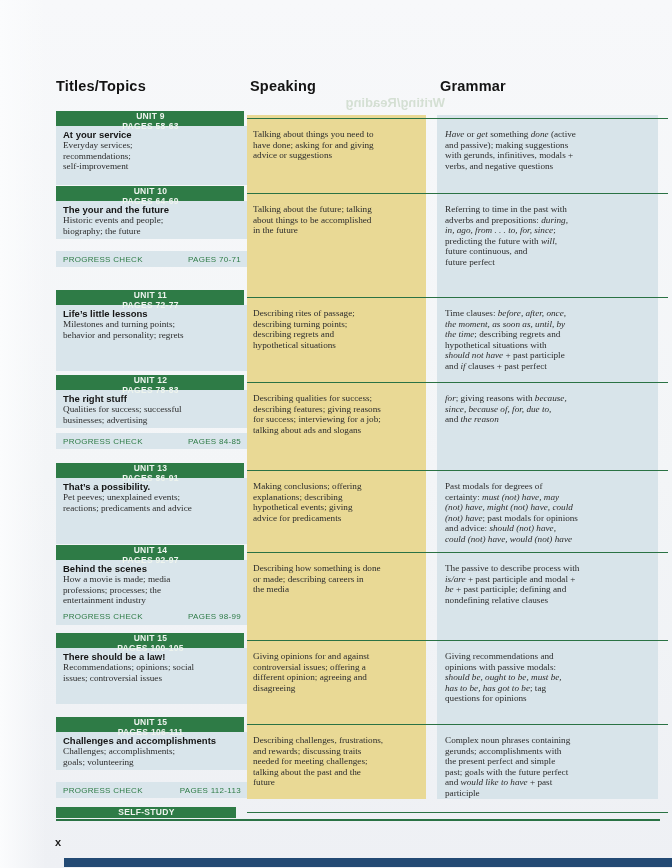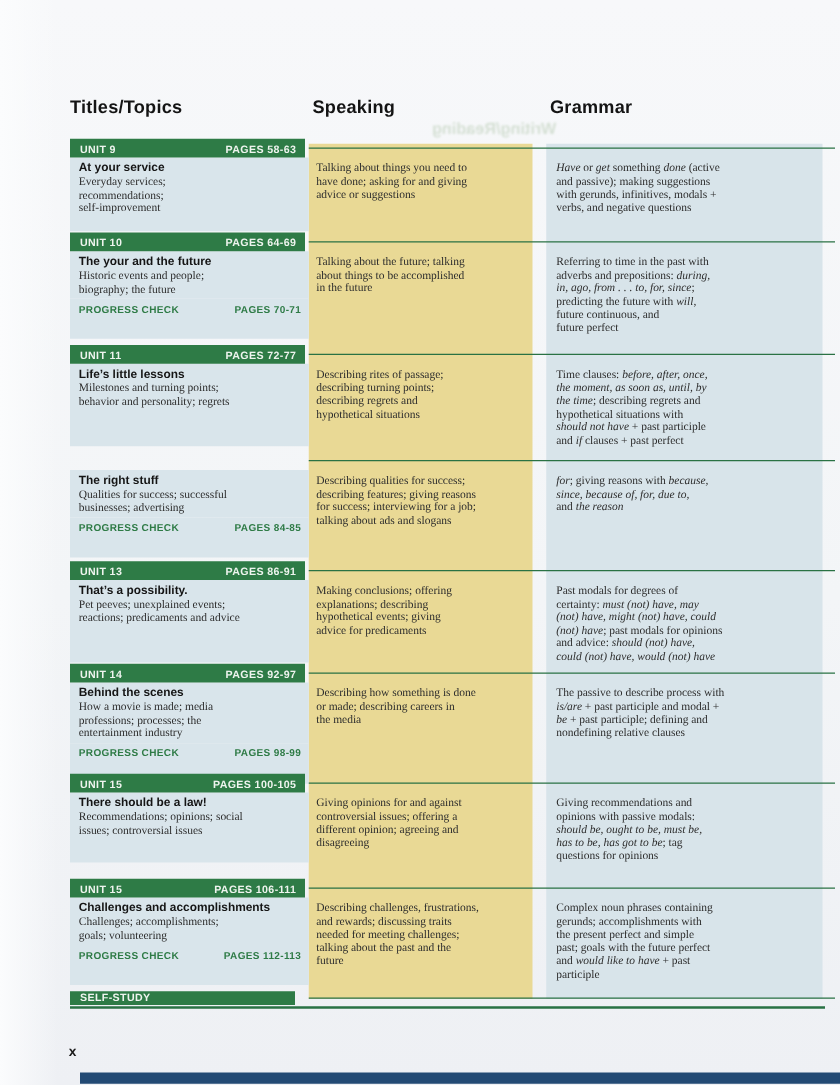"UNIT 9" .unit-bar { flex-direction: none -> column }
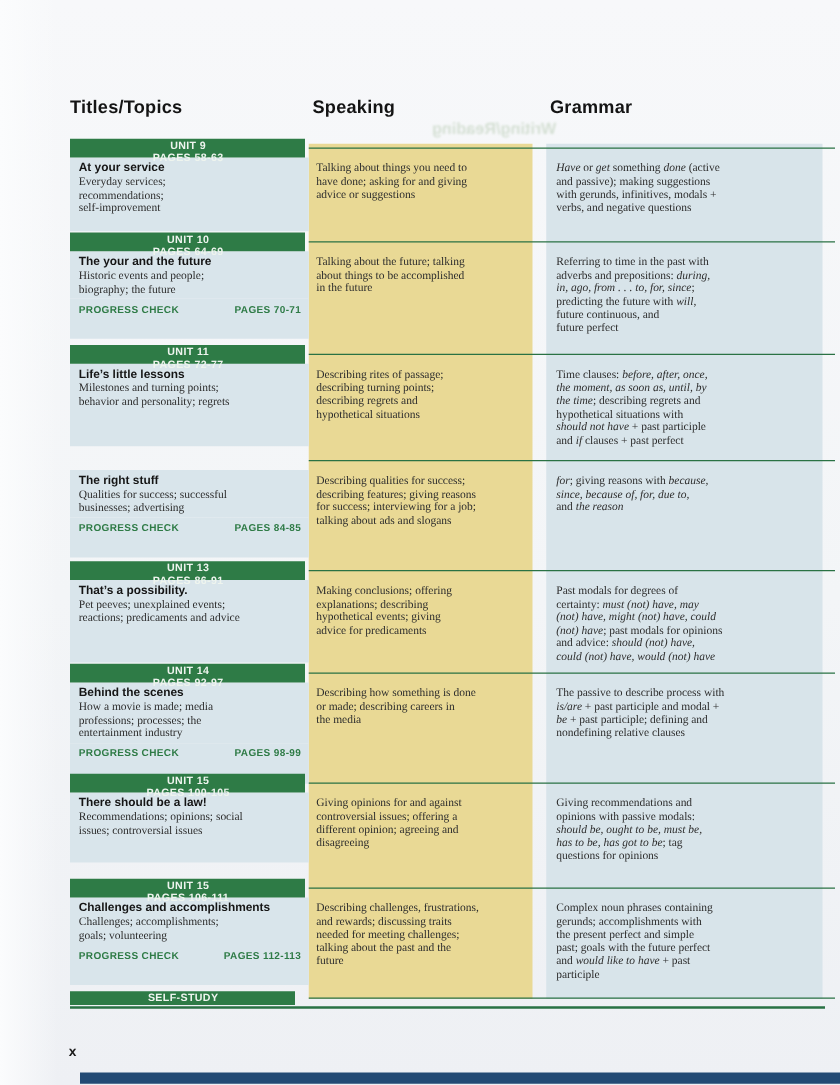"UNIT 10" section.unit-section { margin-bottom: 14px -> 28px }
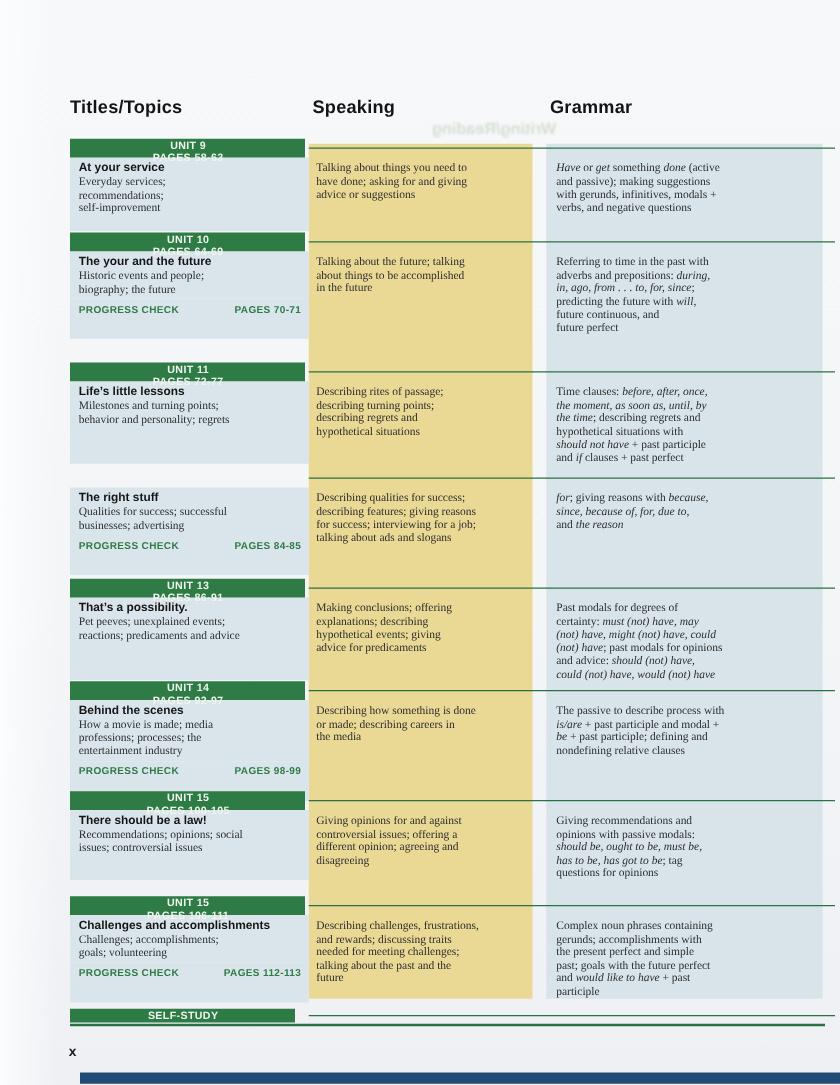"PROGRESS CHECK" .progress-row { font-weight: bold -> normal; padding: 0 6px 16px 7px -> 0 6px 0 7px }
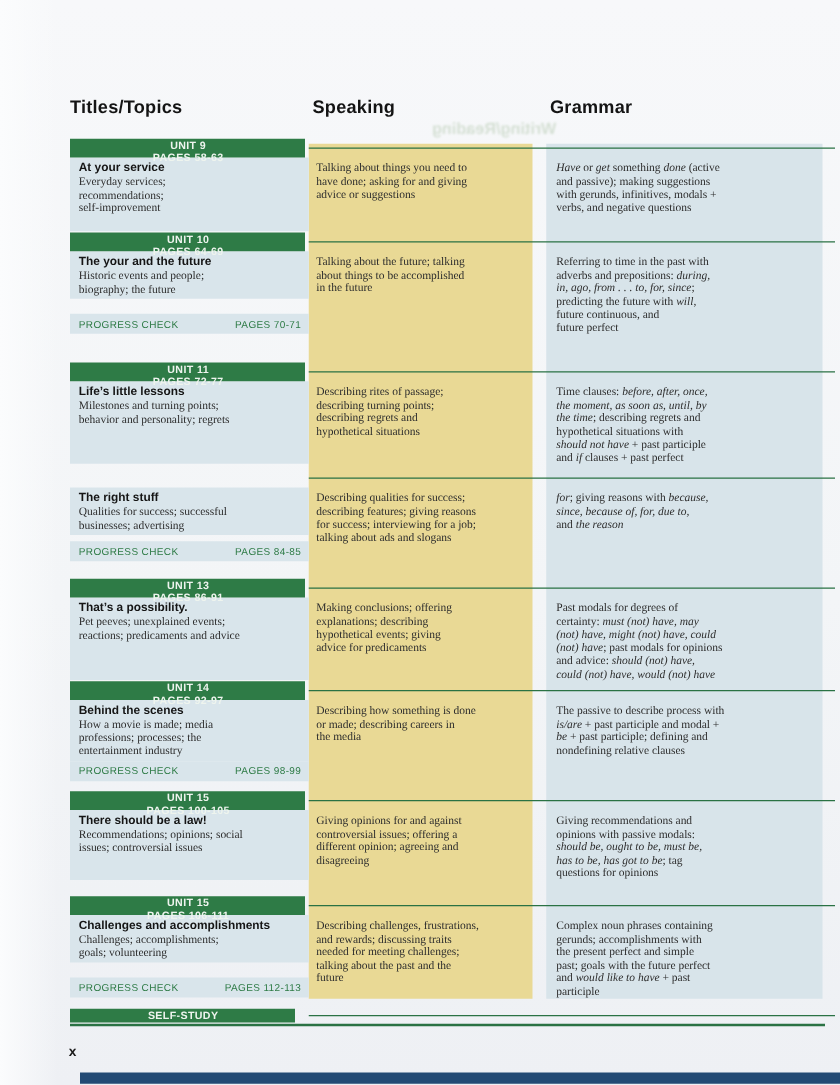"UNIT 12" div.unit-bar { html: none -> <div> <span>UNIT 12</span> <span>PAGES 78-83</span> </div> }
